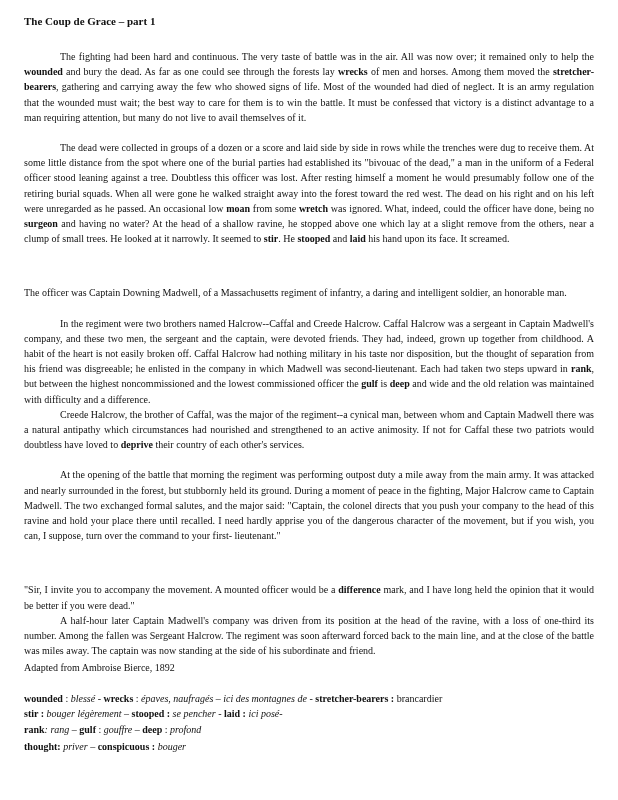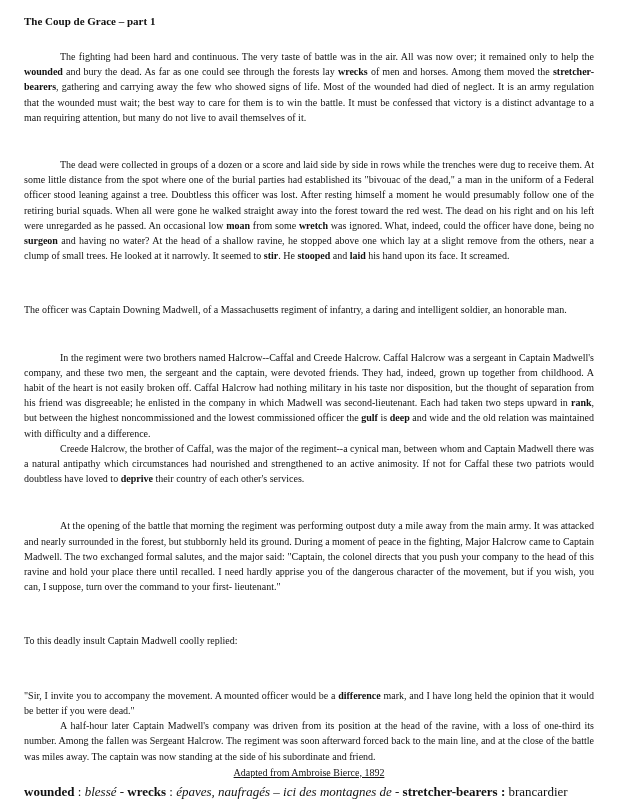"The dead were collected in" p.gap { margin-top: 32px -> 15px }
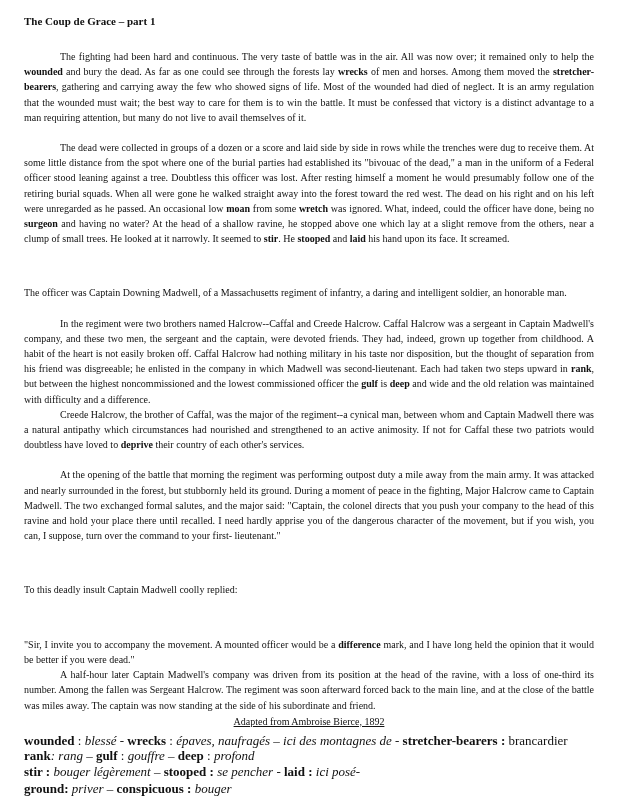"To this deadly insult Captain" p.noind { html: <p><span>To this deadly insult Captain Madwell coolly replied:</span></p> -> none }
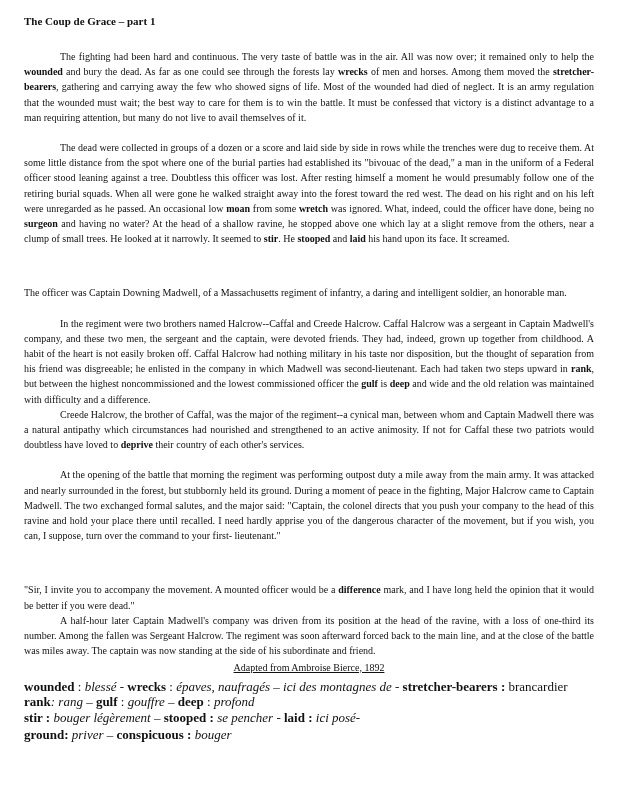"Adapted from Ambroise Bierce, 1892" .attrib { text-align: center -> left; text-decoration: underline -> none }
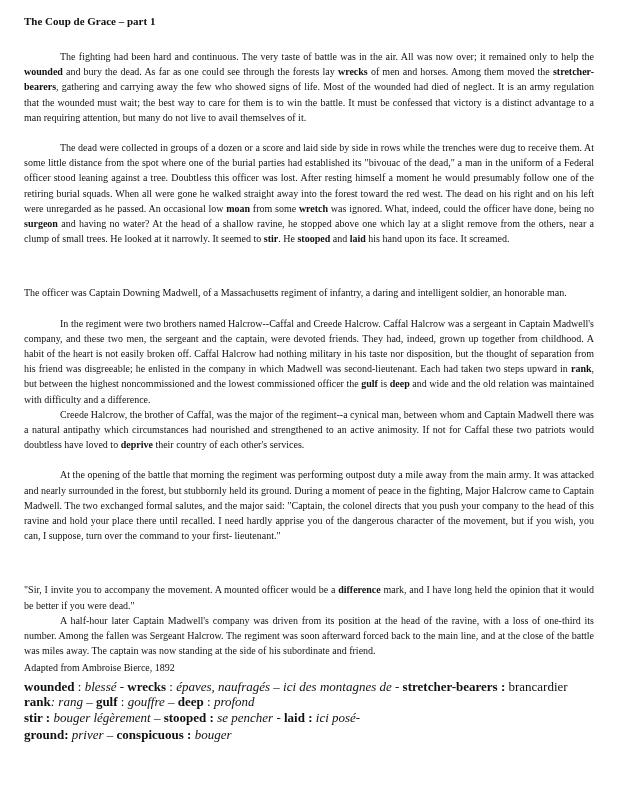"wounded : blessé - wrecks" .gloss { font-size: 13px -> 10px; margin-top: 4px -> 16px }
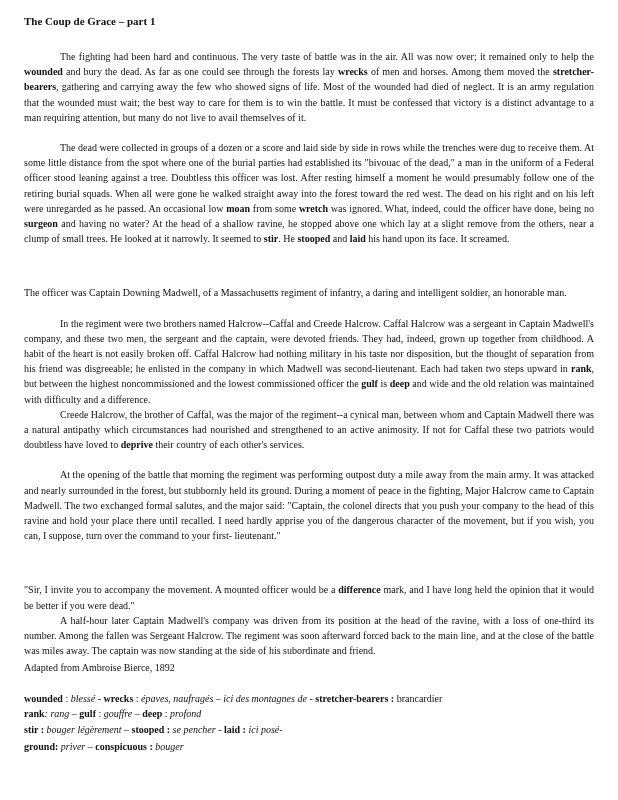"rank: rang – gulf :" div { order: before "stir : bouger légèrement –" -> after "stir : bouger légèrement –" }
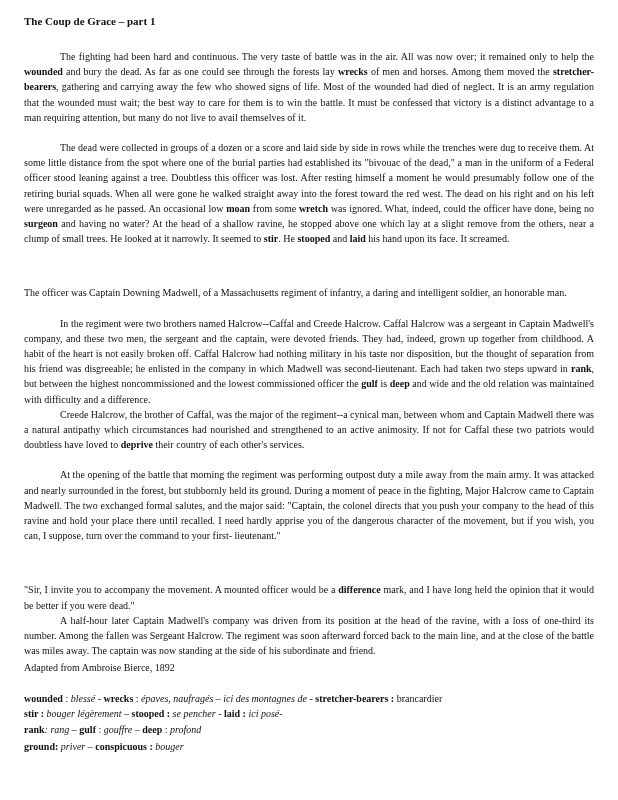"ground:" b { text: ground -> thought }
